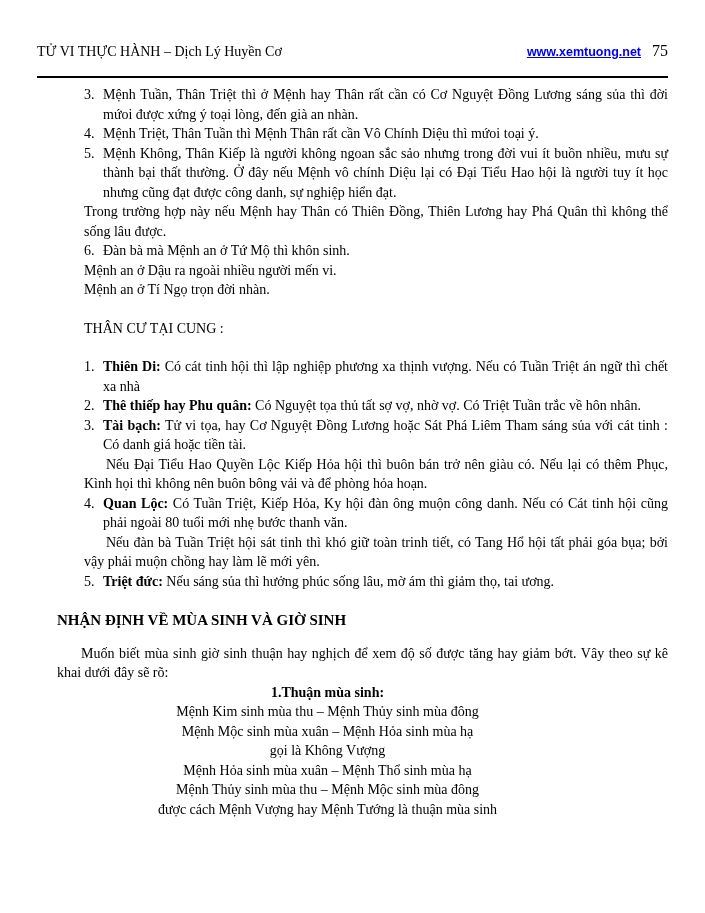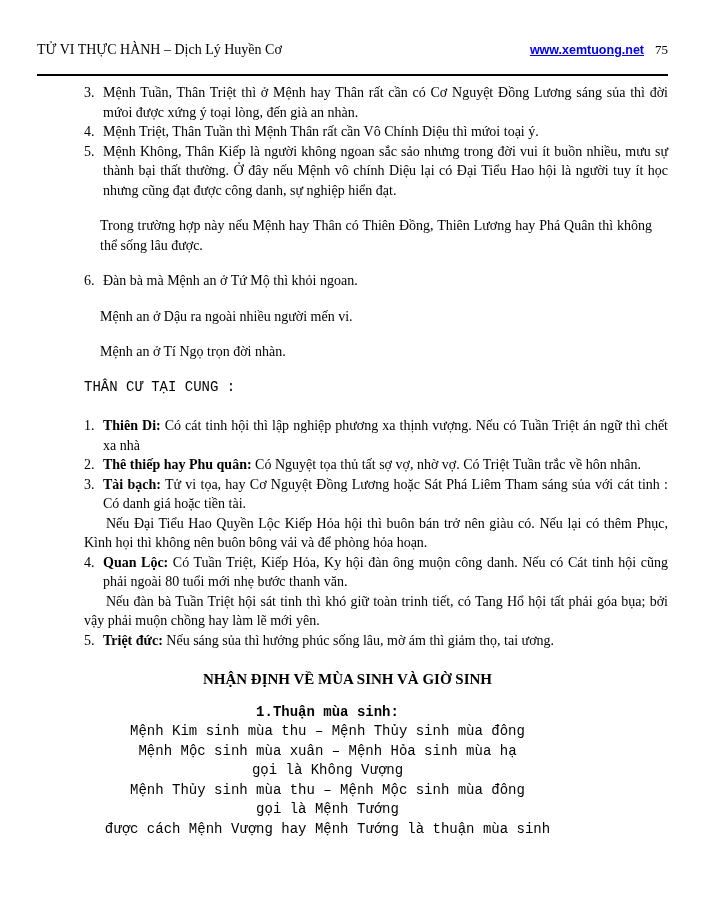"75" .header-pagenum { font-size: 13px -> 16px }
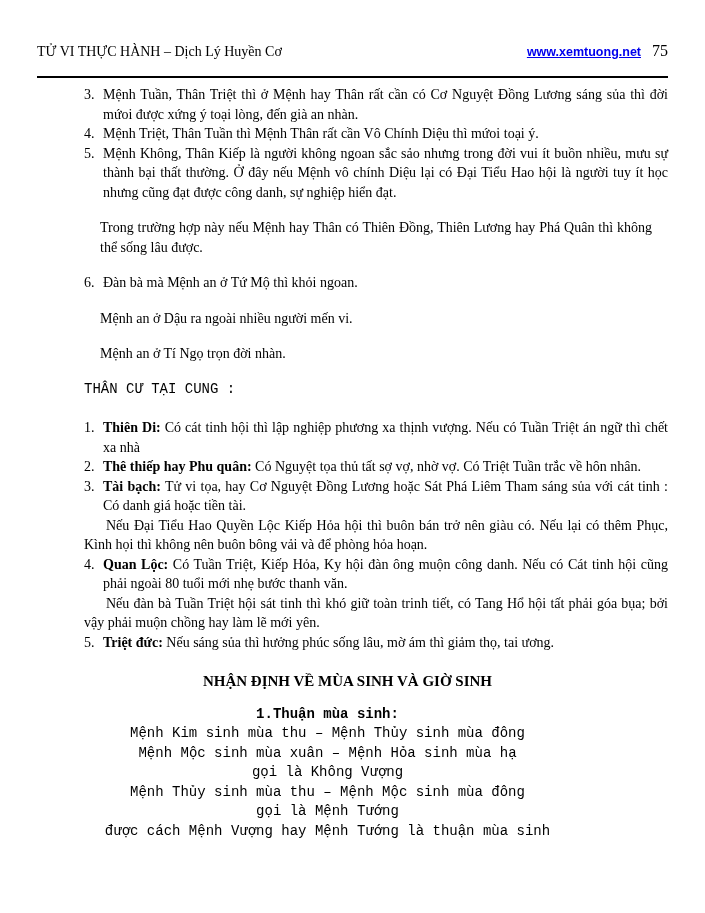"Trong trường hợp này nếu" .para { margin: 16px -> 0 }
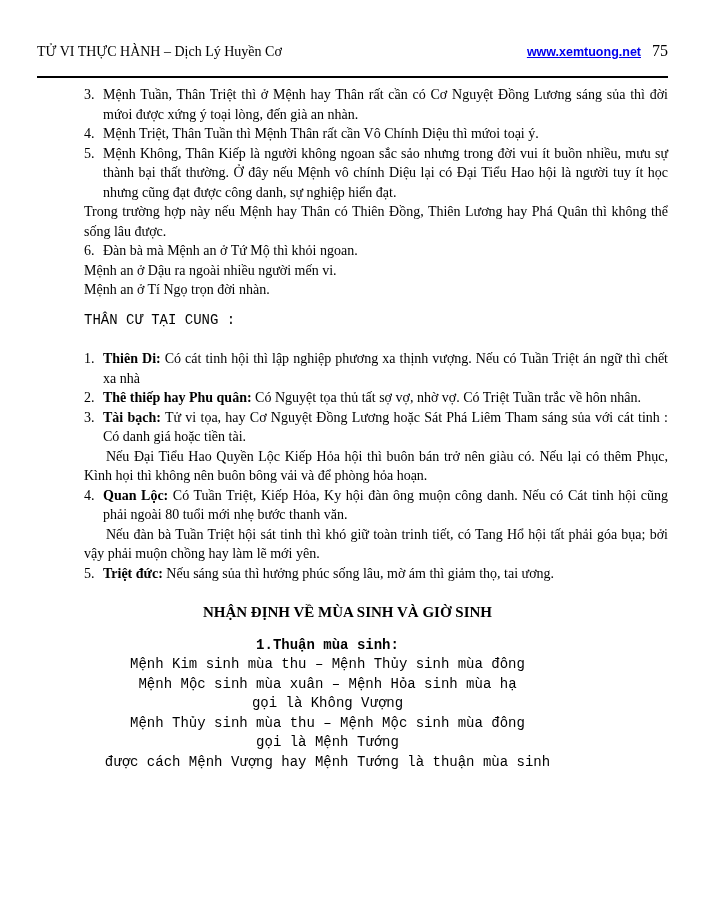"Đàn bà mà Mệnh an" div.litext { text: khỏi ngoan -> khôn sinh }
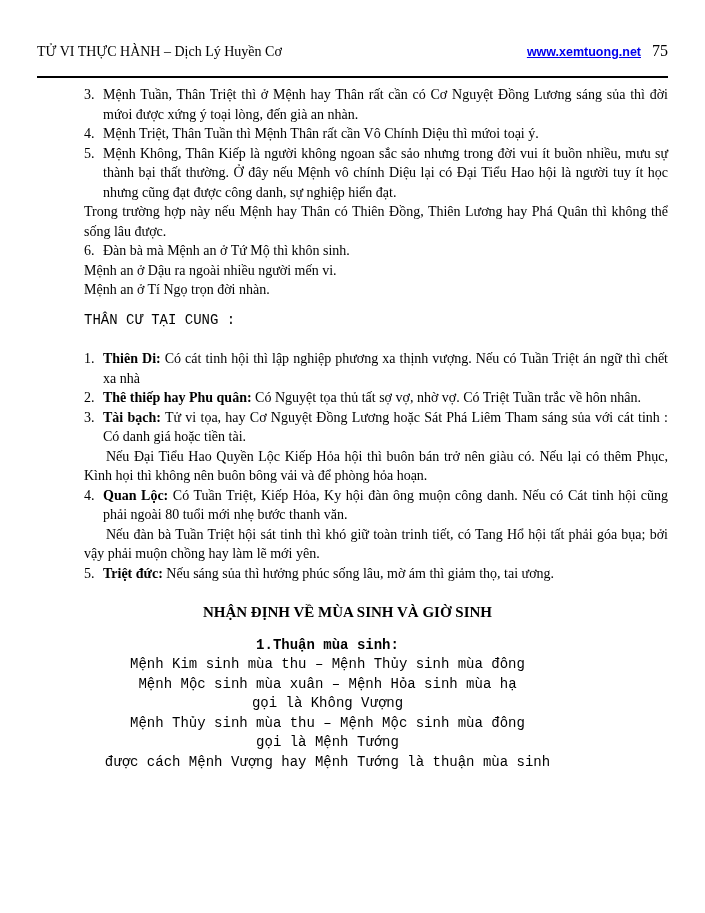"THÂN CƯ TẠI CUNG :" .subhead { font-family: Liberation Mono, monospace -> none; margin: 11px 0 19px 0 -> 19px 0 19px 0 }
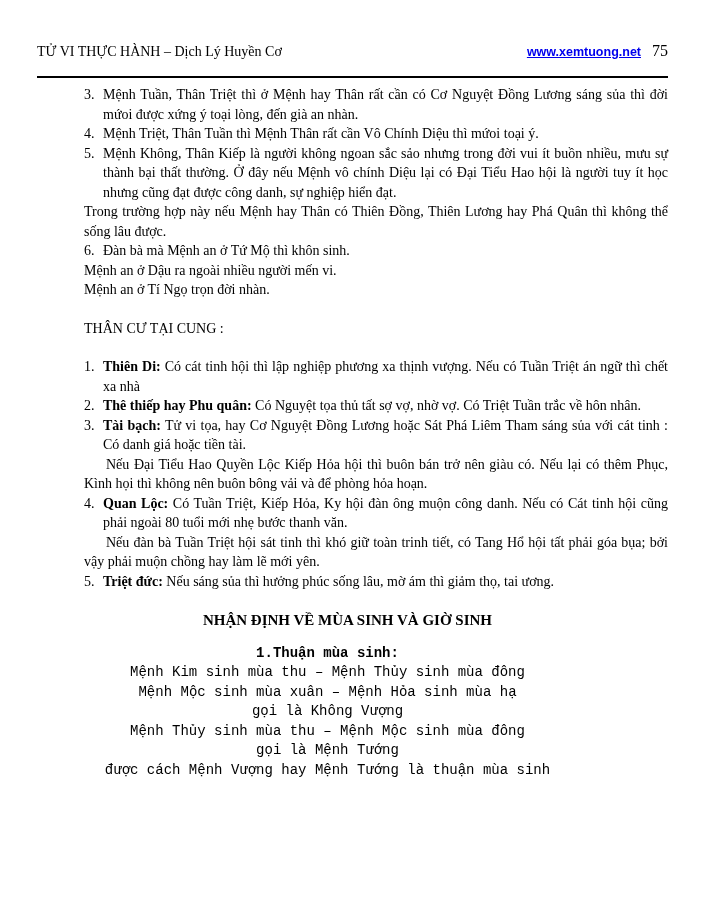"NHẬN ĐỊNH VỀ MÙA SINH" .center-head { text-align: center -> none }
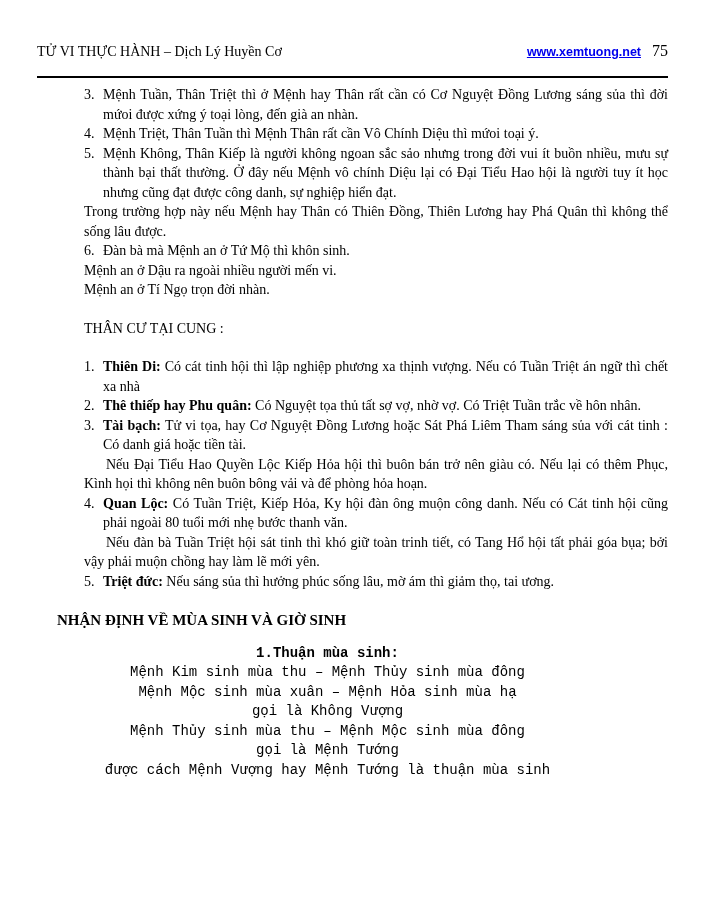"Muốn biết mùa sinh giờ" p.intro { html: none -> <p>Muốn biết mùa sinh giờ sinh thuận hay nghịch để xem độ số được tăng hay giảm bớt. Vây theo sự kê khai dưới đây sẽ rõ:</p> }
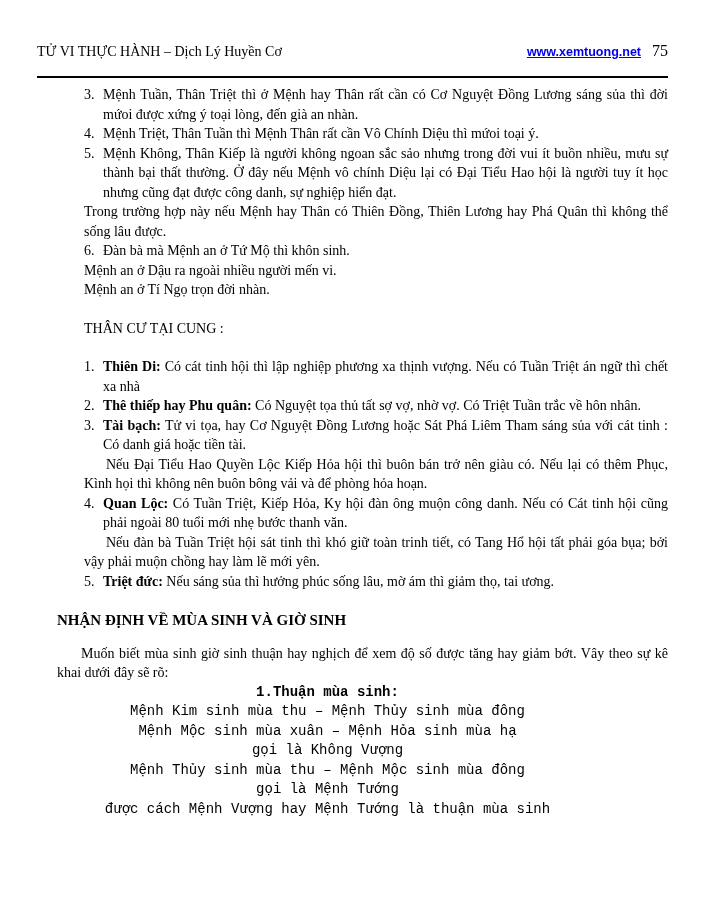"1.Thuận mùa sinh:" .center-block { font-family: Liberation Mono, monospace -> none }
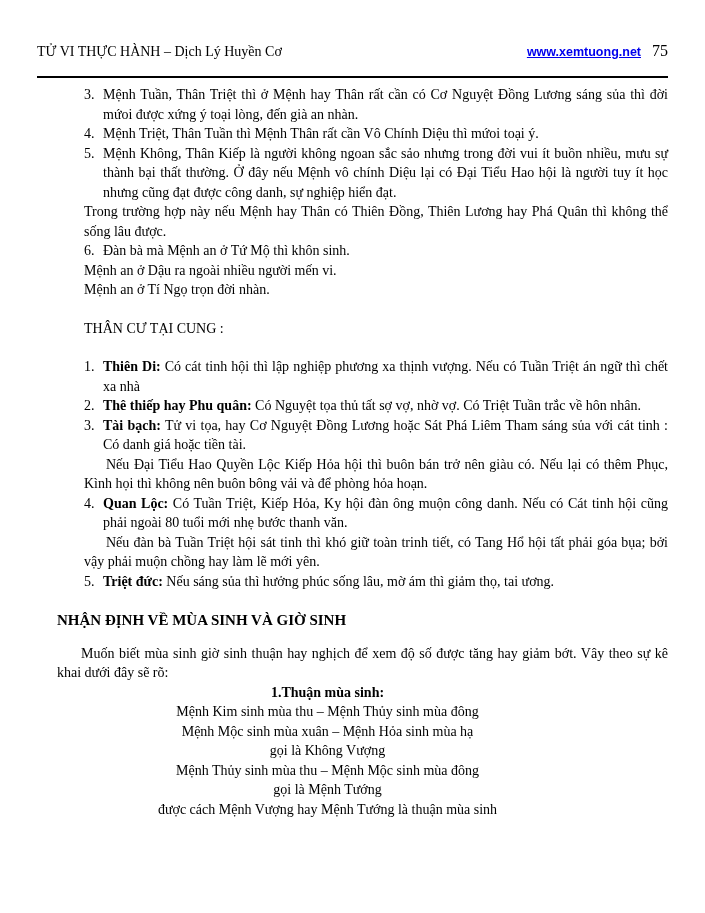"Mệnh Hỏa sinh mùa xuân" p.center-line { html: none -> <p>Mệnh Hỏa sinh mùa xuân – Mệnh Thổ sinh mùa hạ</p> }
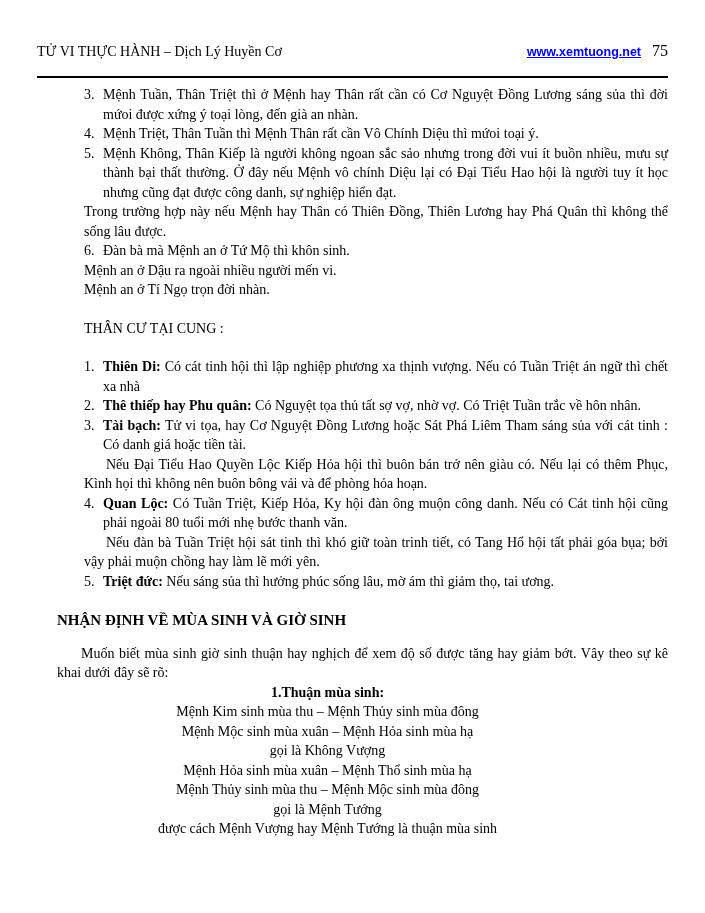"gọi là Mệnh Tướng" p.center-line { html: <p>gọi là Mệnh Tướng</p> -> none }
